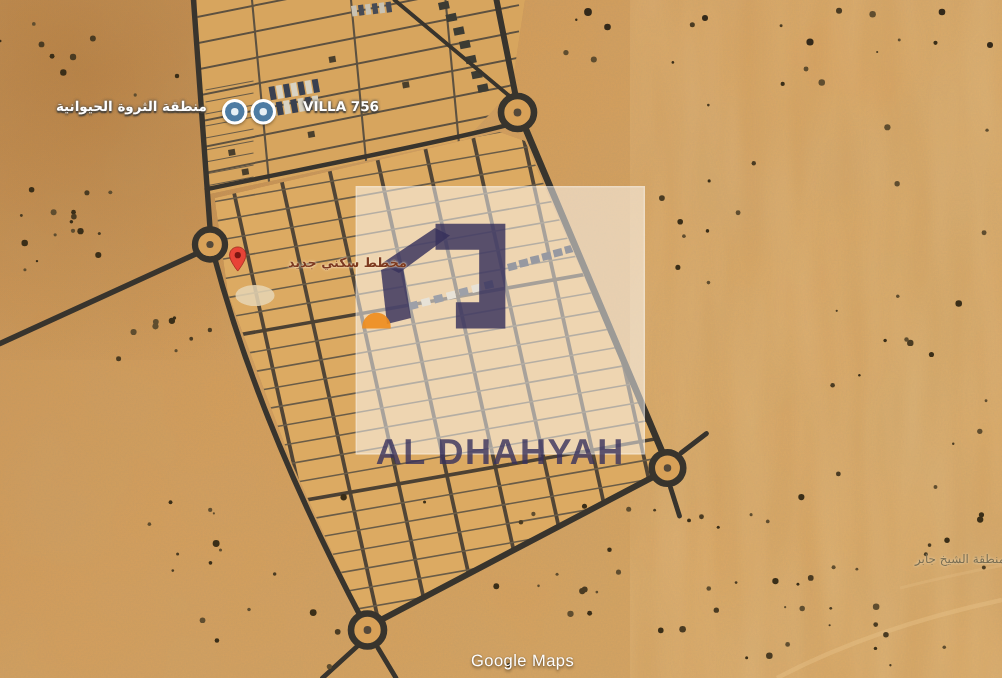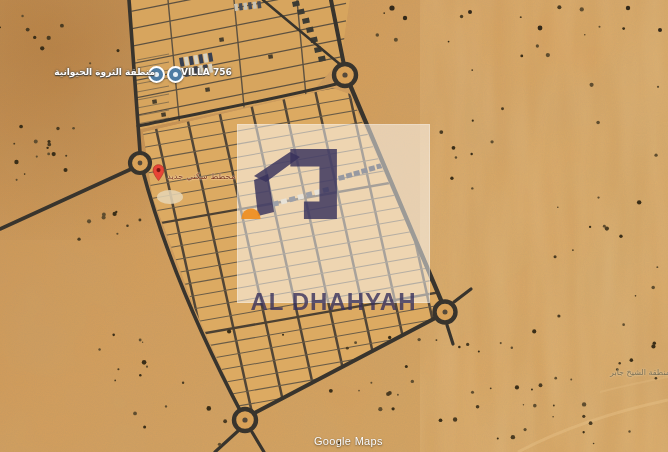"منطقة الثروة الحيوانية" div.maplabel { right: 513px -> 530px }
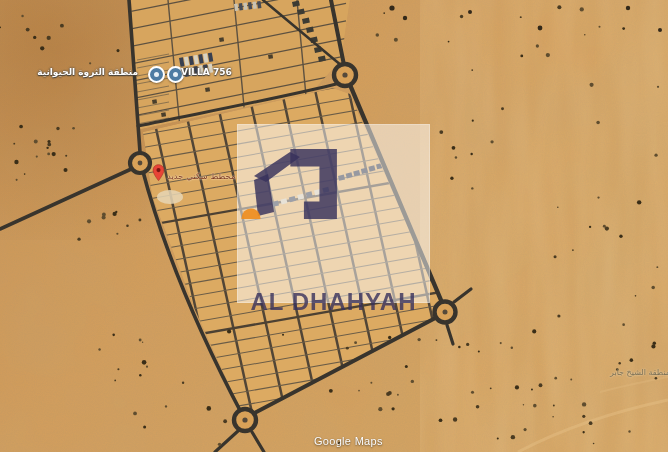"VILLA 756" div.maplabel { left: 181px -> 202px }
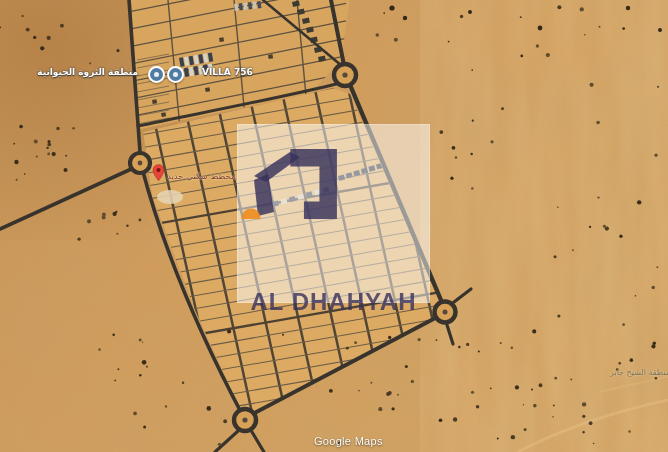"مخطط سكني جديد" .pin-label { font-weight: 400 -> 700; padding-left: none -> 25px }
